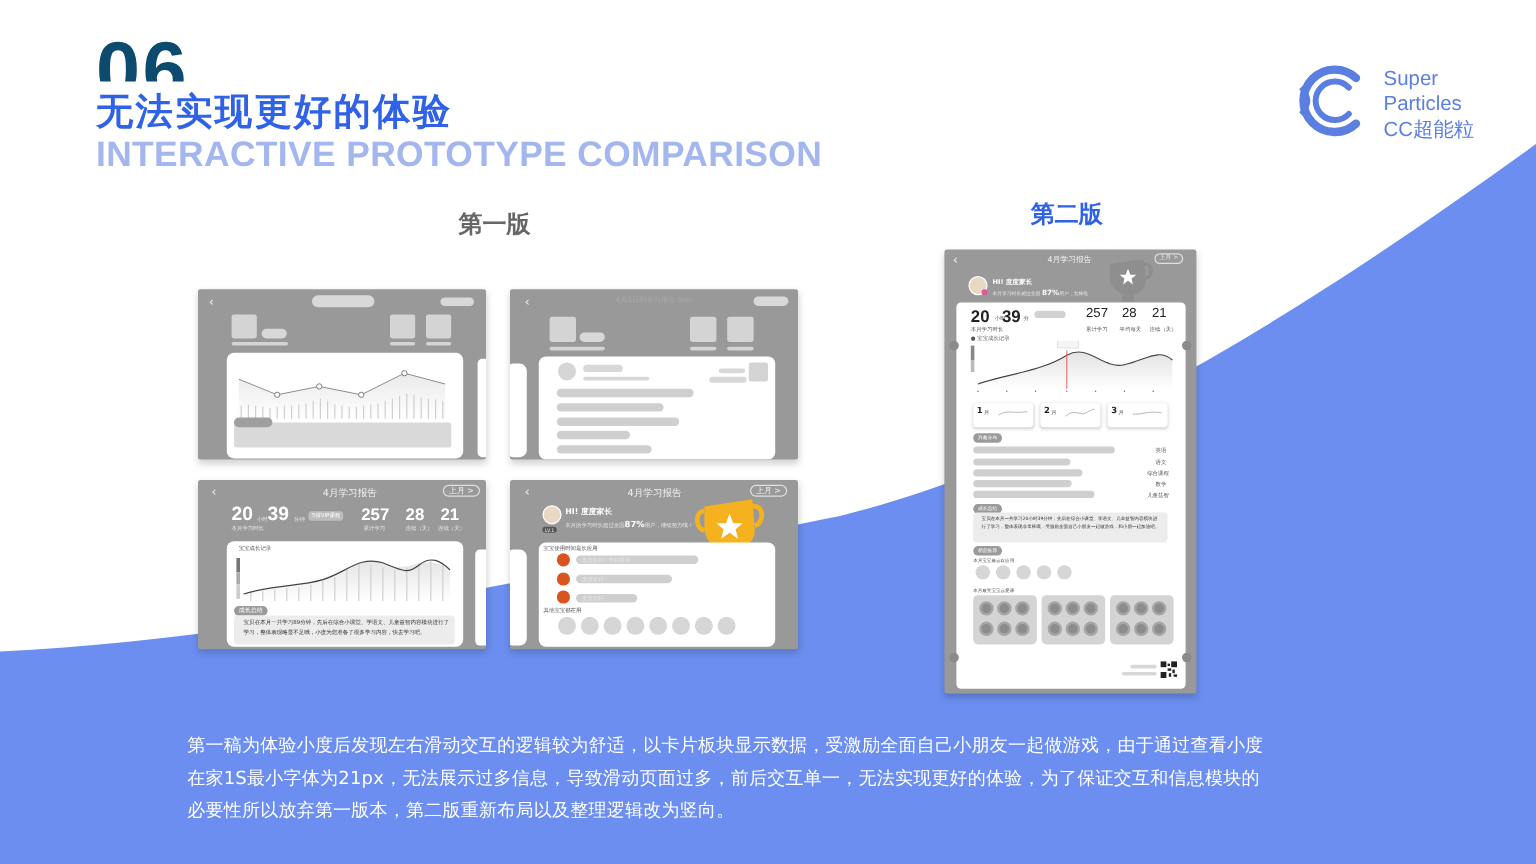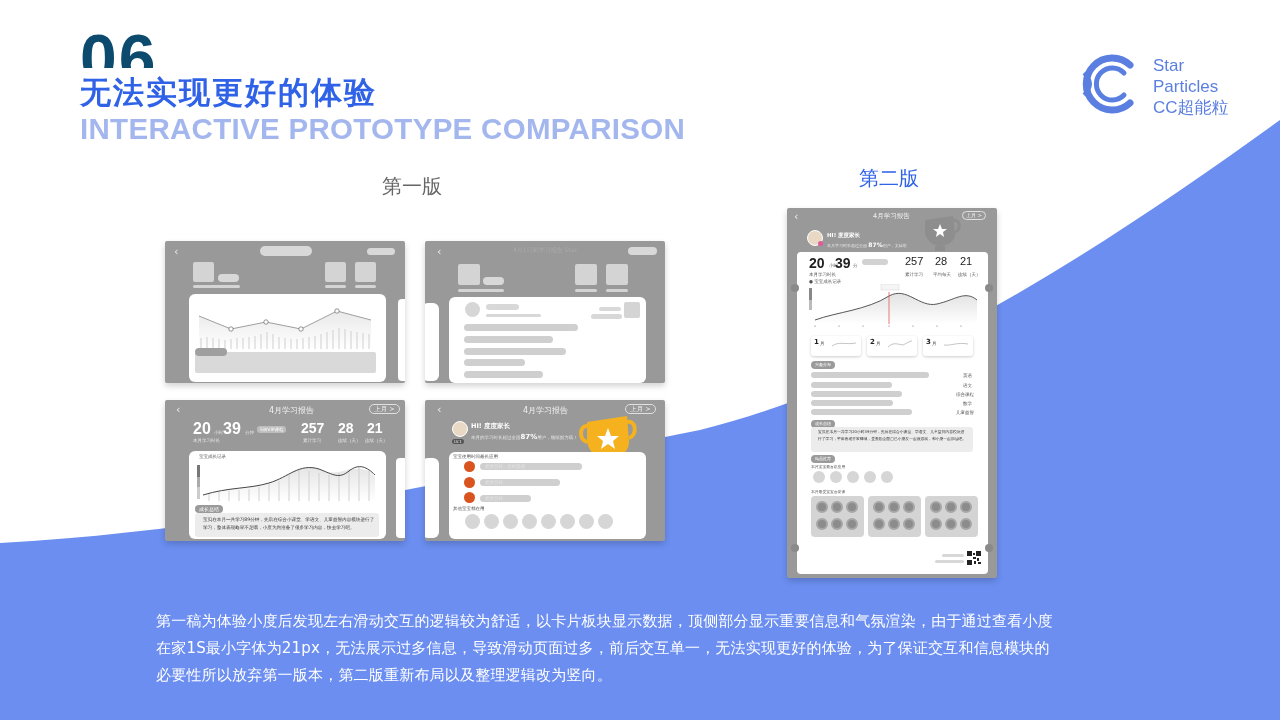"Star" div { text: Star -> Super }
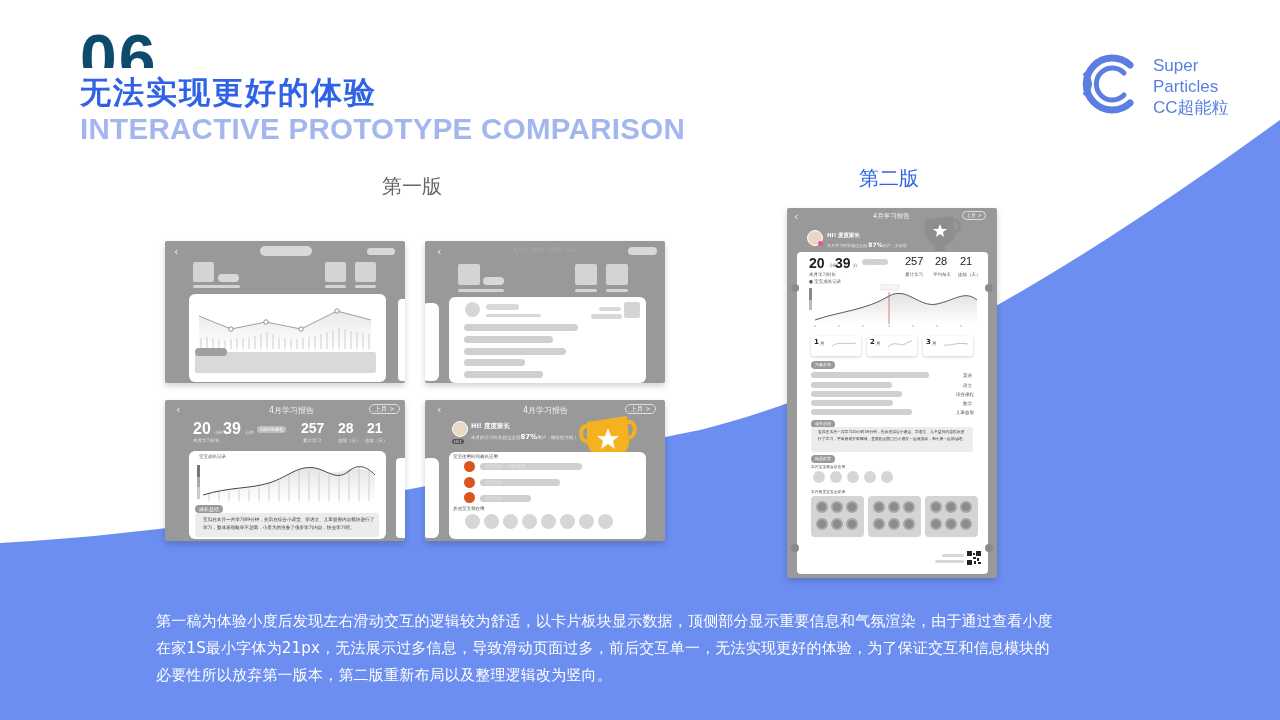"第一版" .version-label { font-weight: 400 -> 700 }
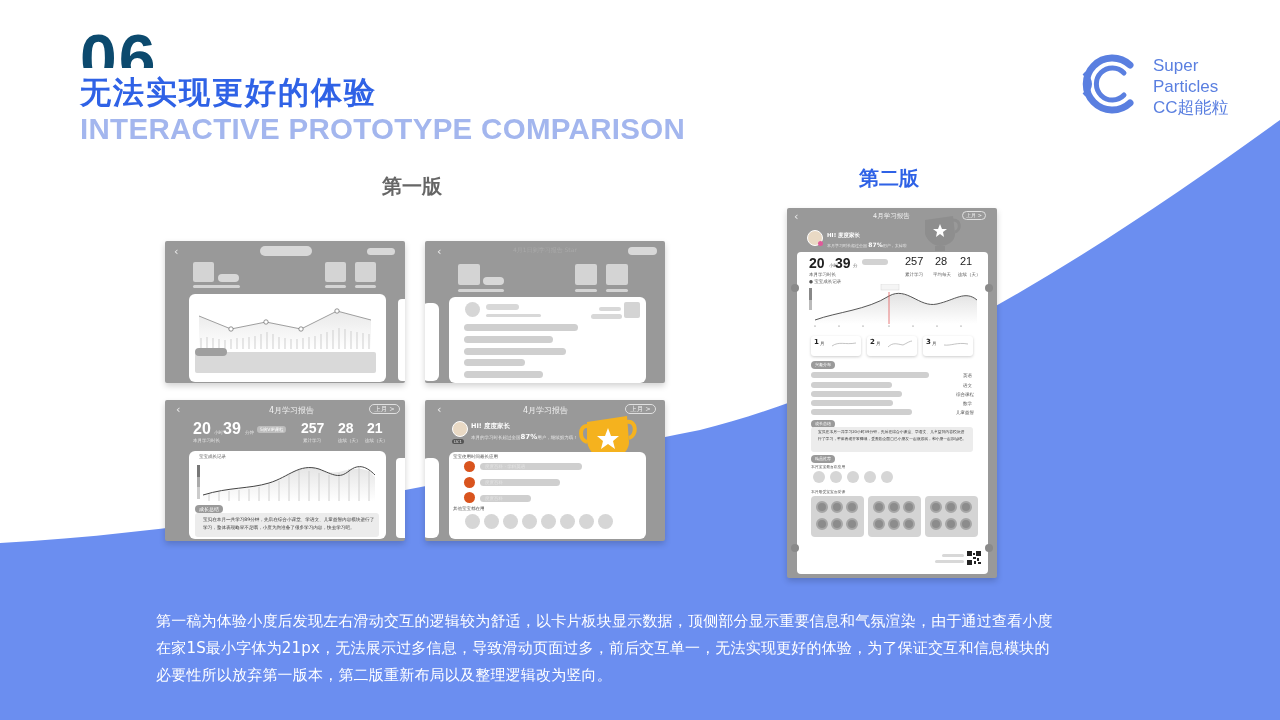"第一稿为体验小度后发现左右滑动交互的逻辑较为舒适，以卡片板块显示数据，顶侧部分显" div.abs { text: 顶侧部分显示重要信息和气氛渲染 -> 受激励全面自己小朋友一起做游戏 }
